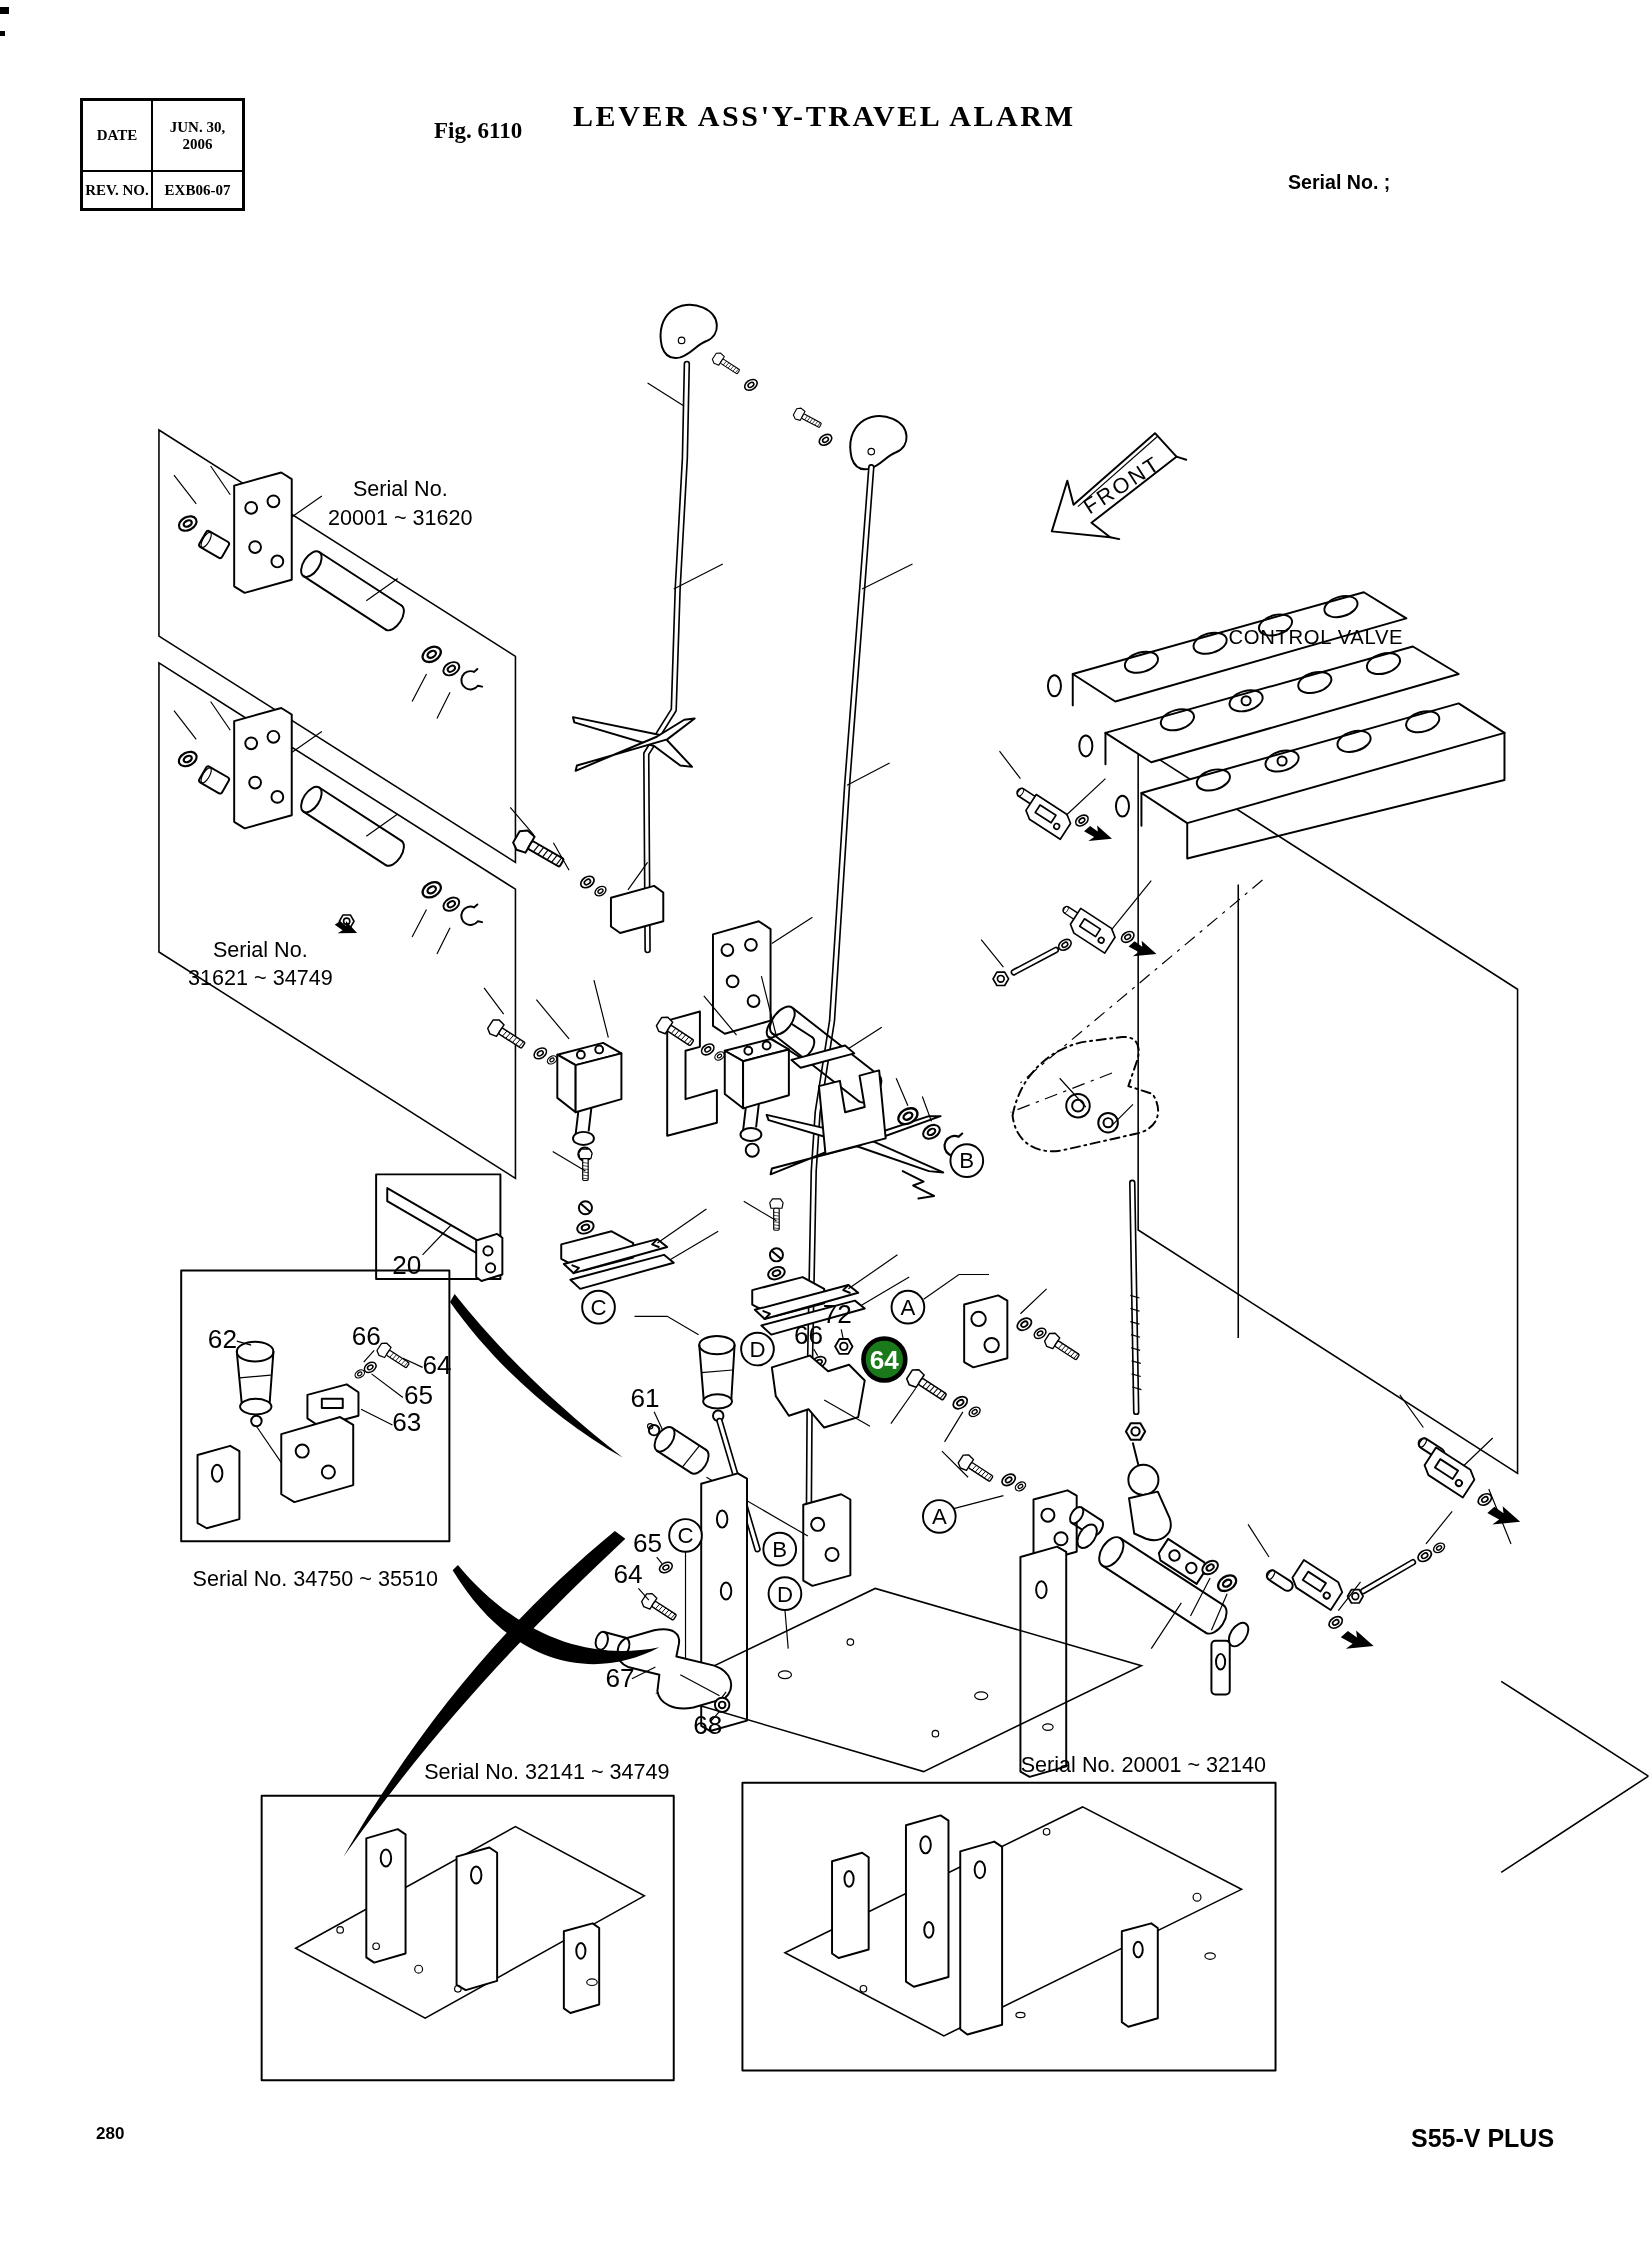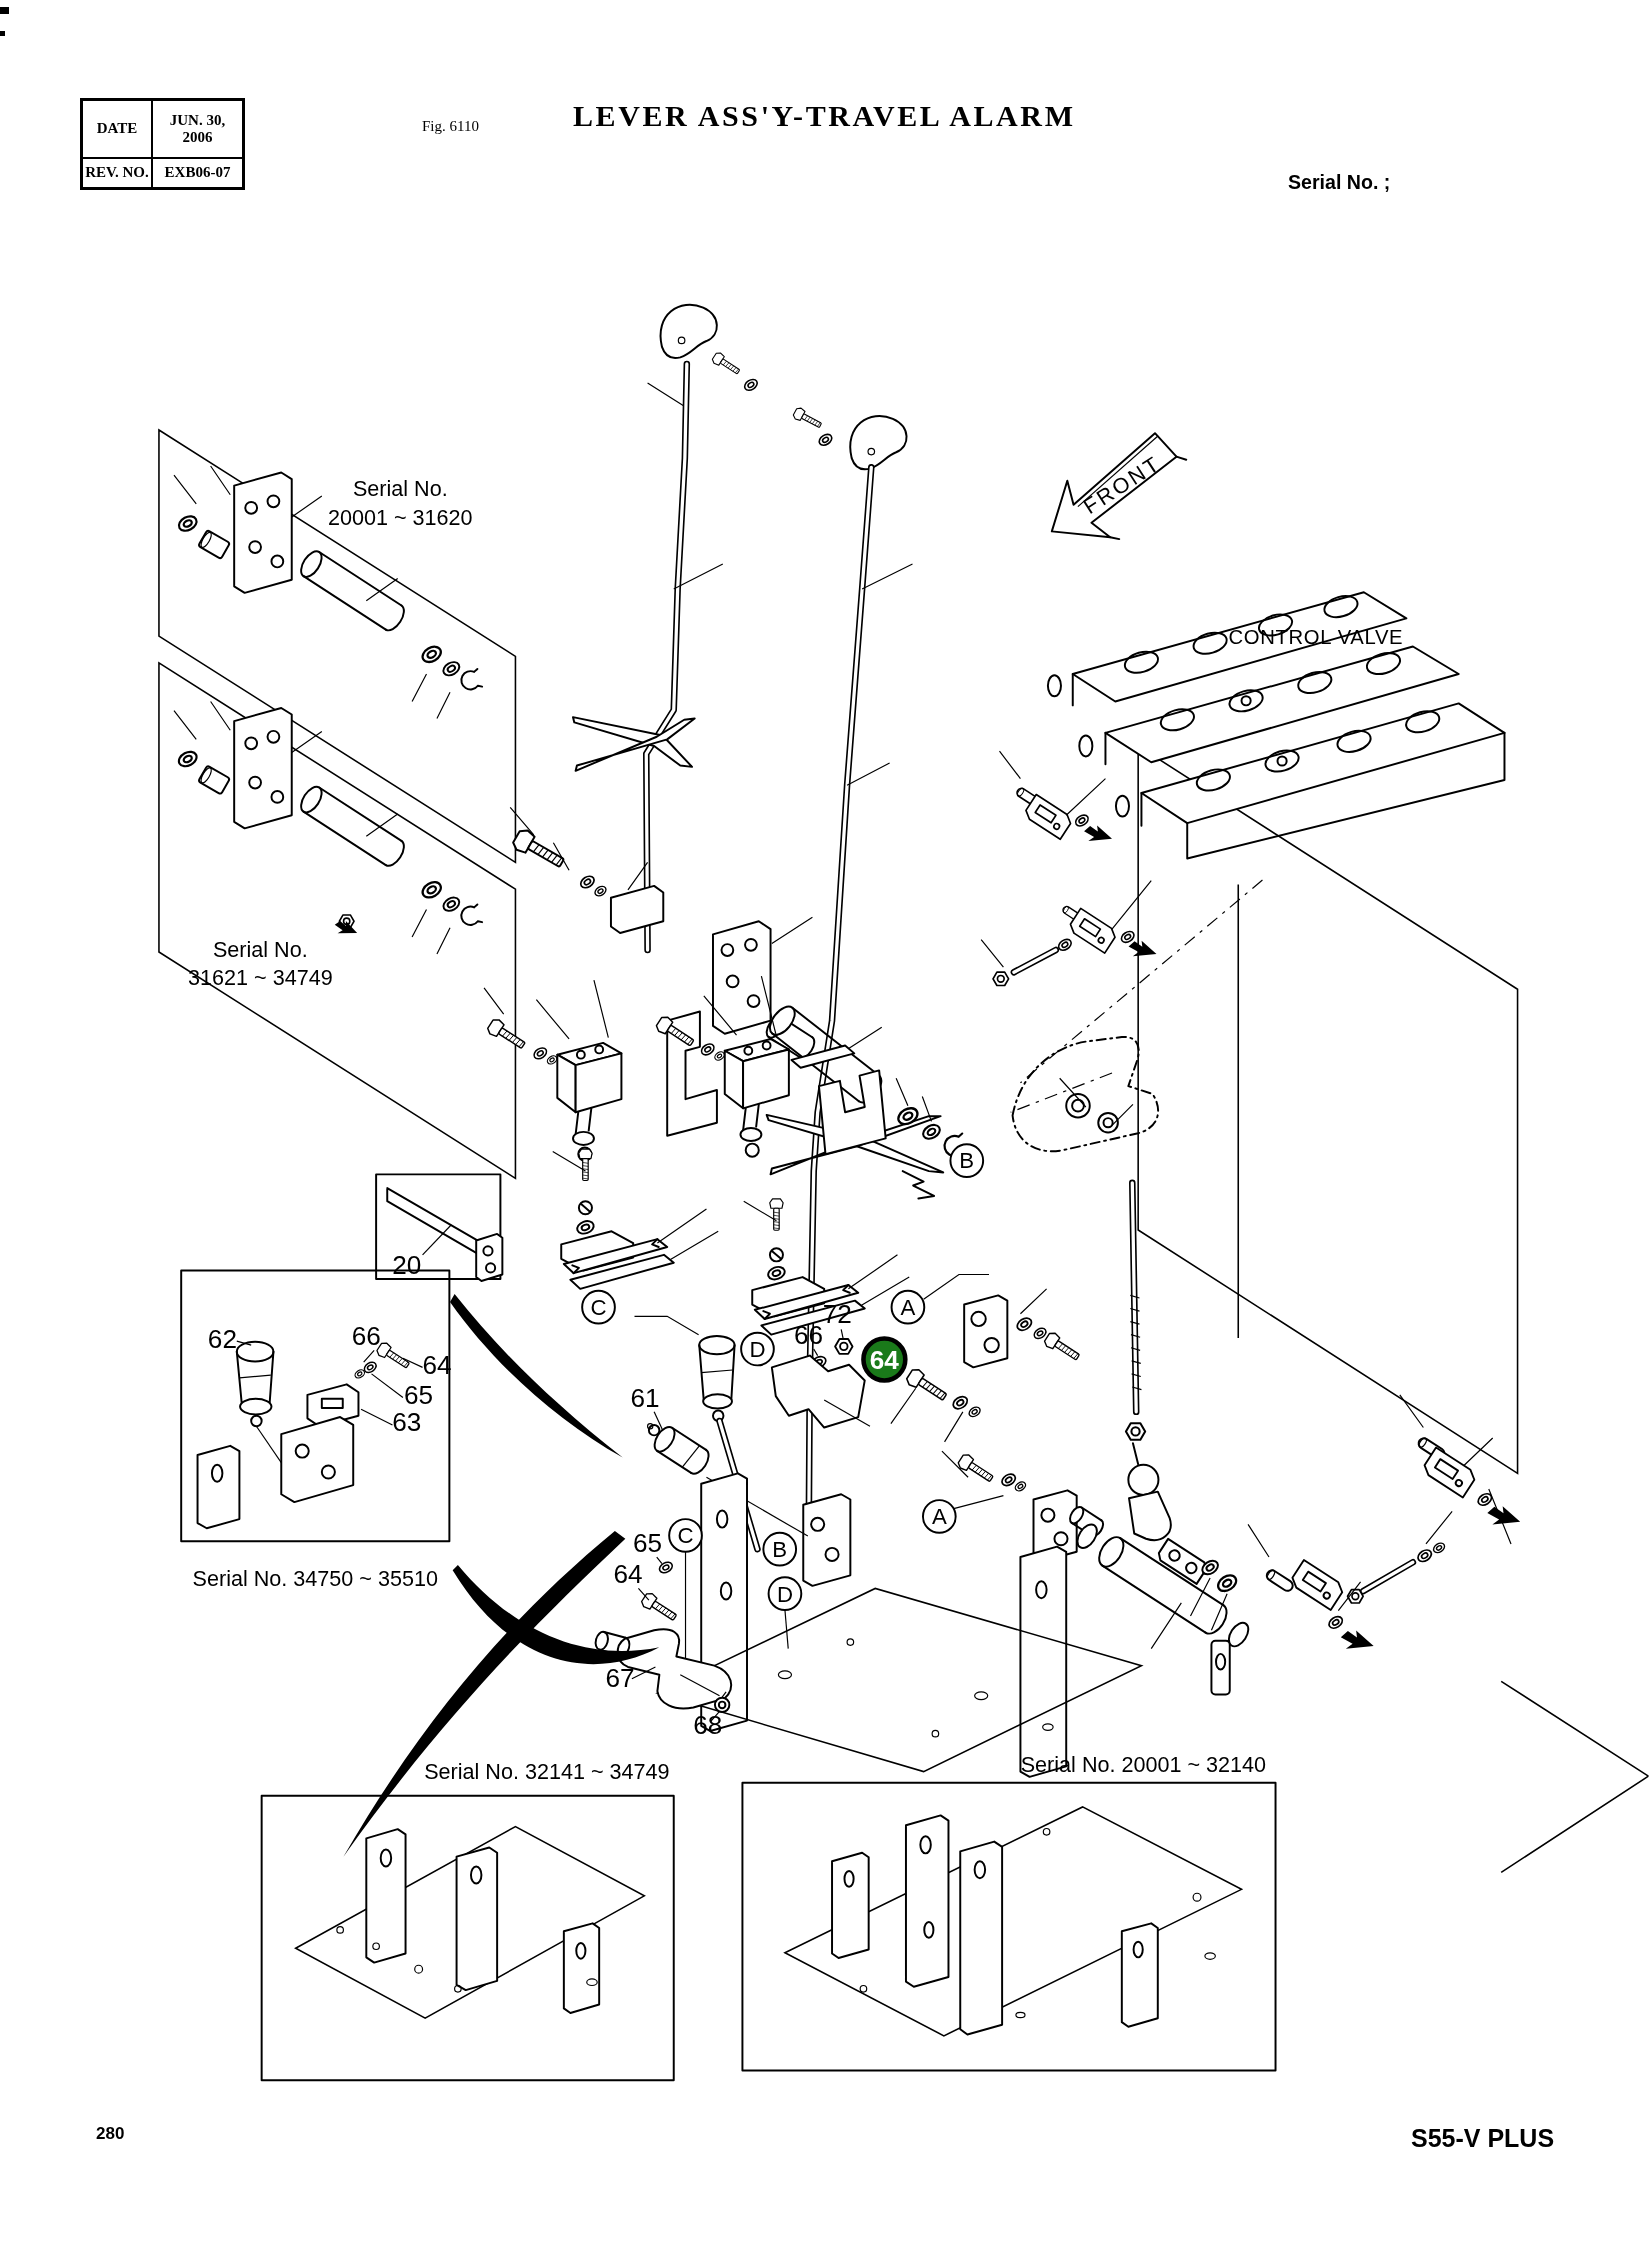"DATE" .info-table { height: 92px -> 113px }
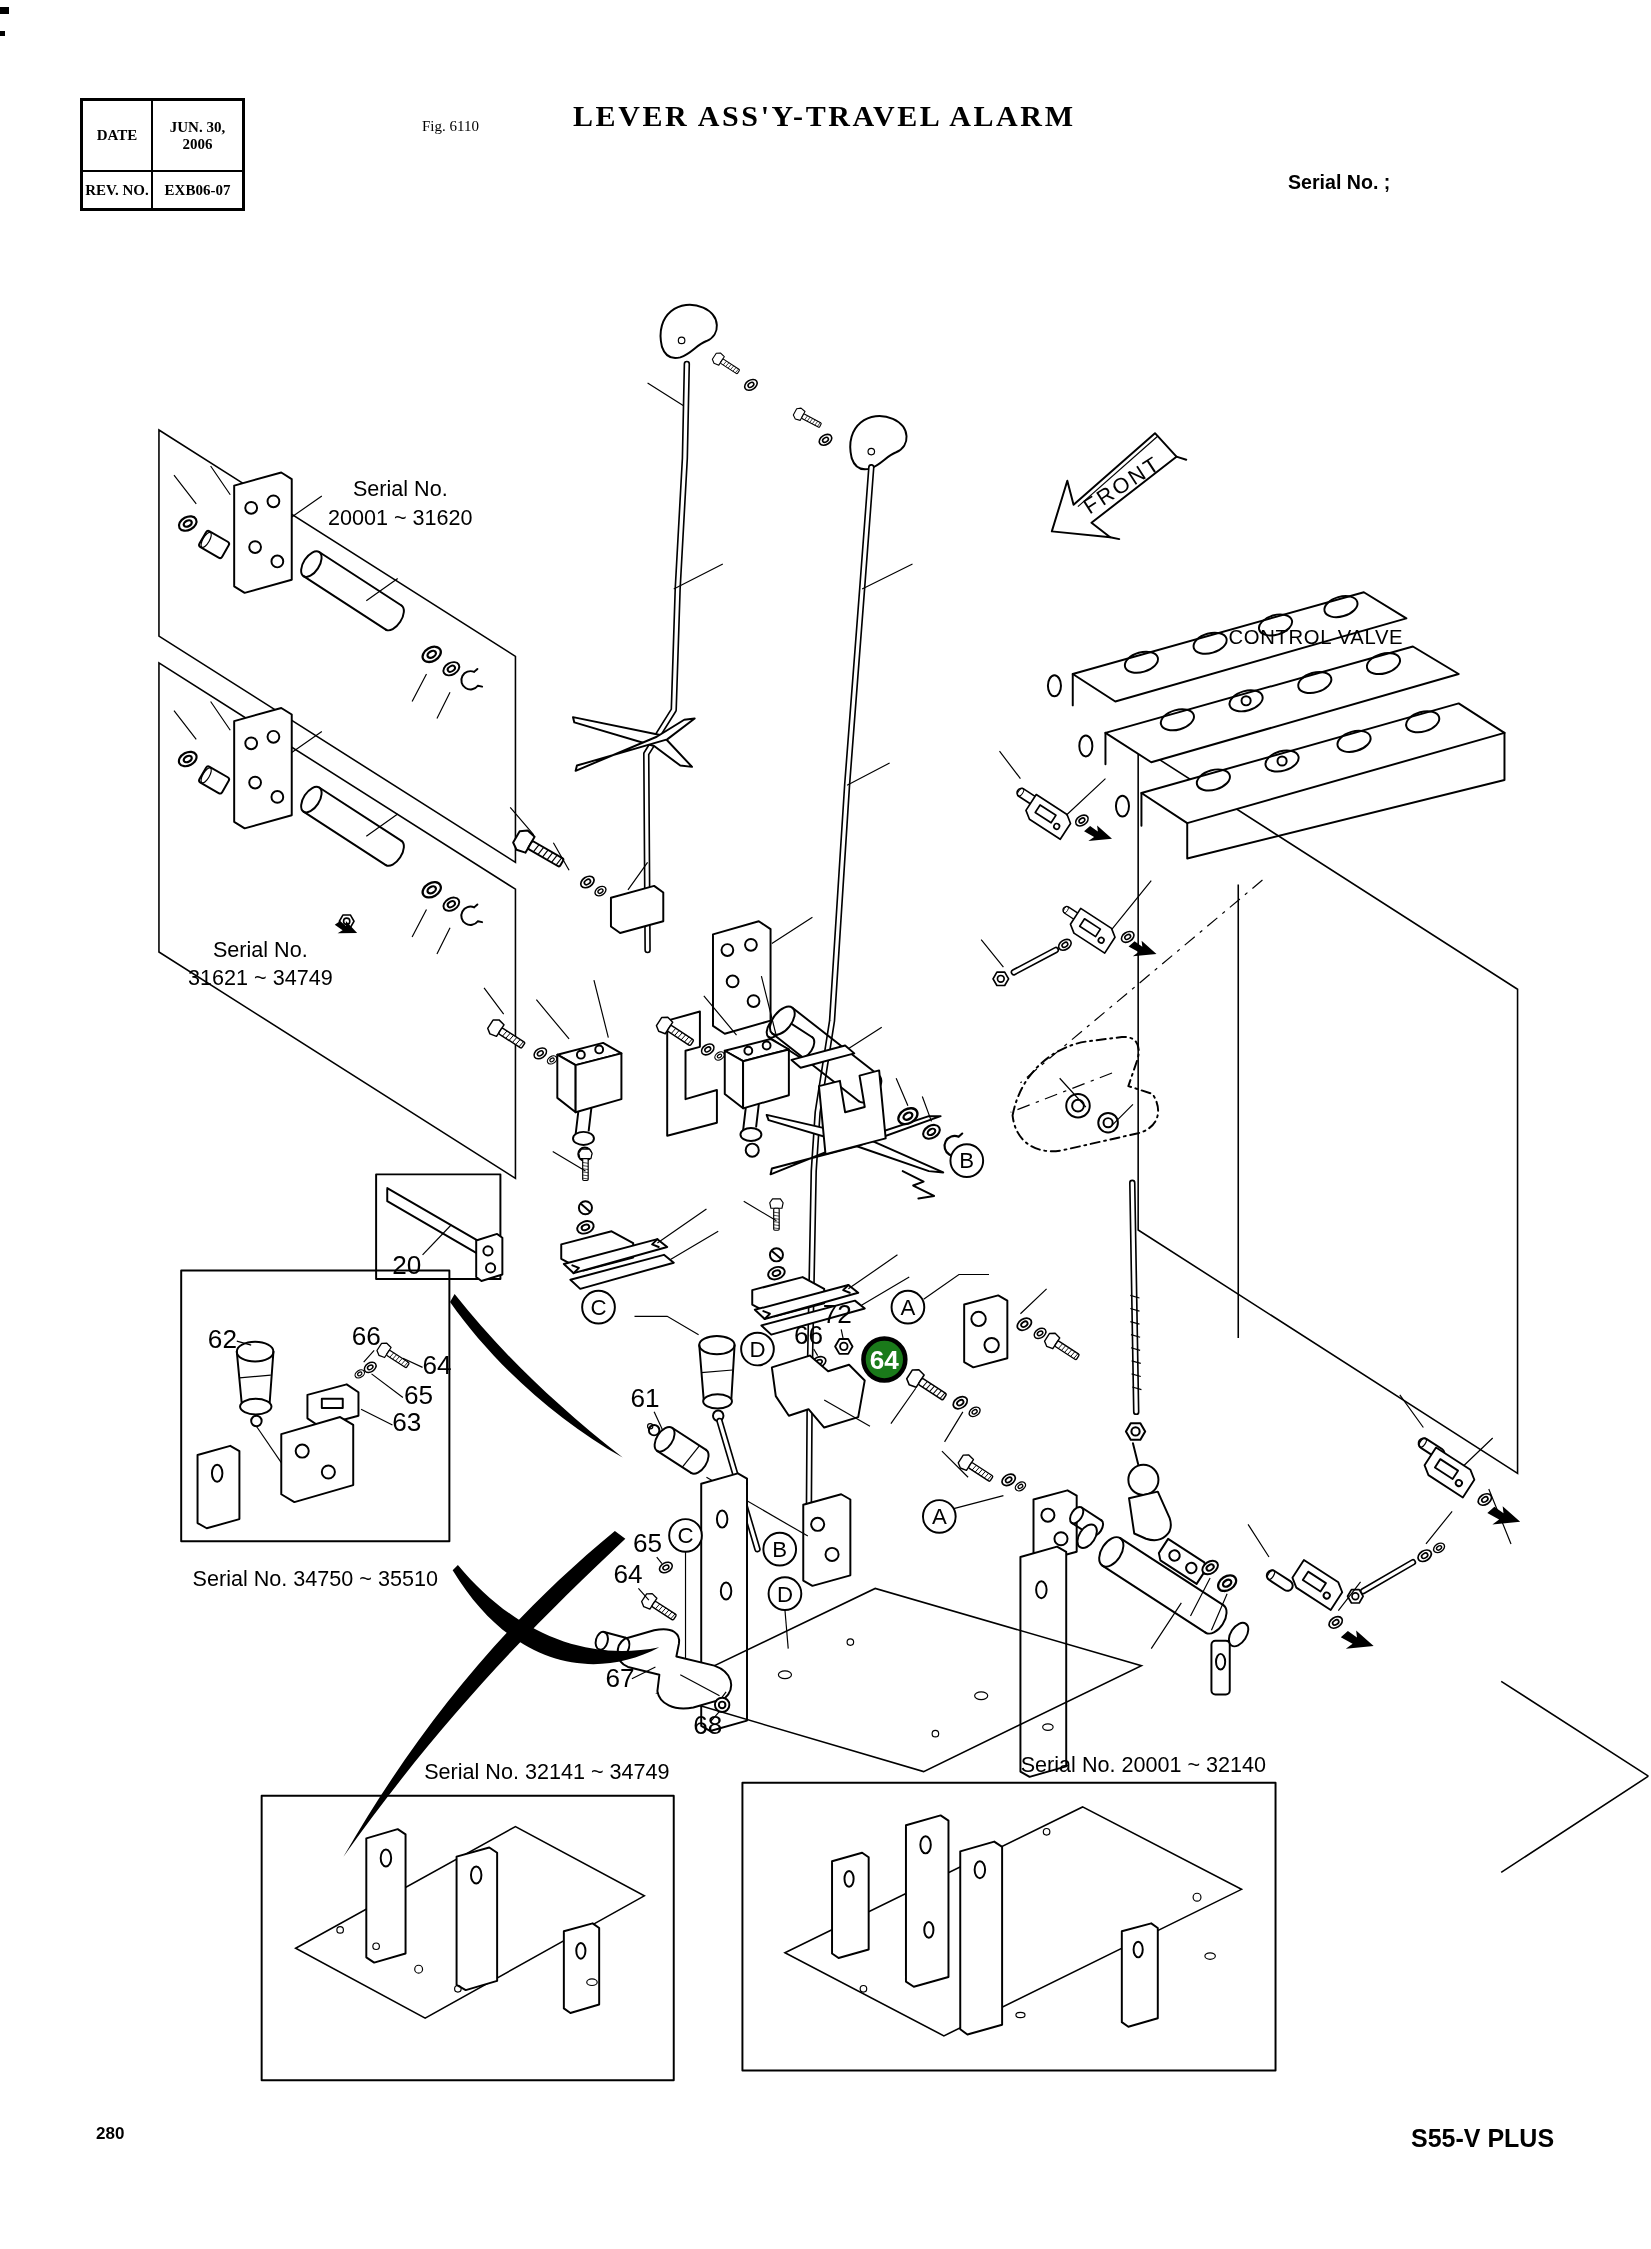"Fig. 6110" .fig-label { font-size: 15px -> 23px; font-weight: normal -> bold; left: 422px -> 434px }
